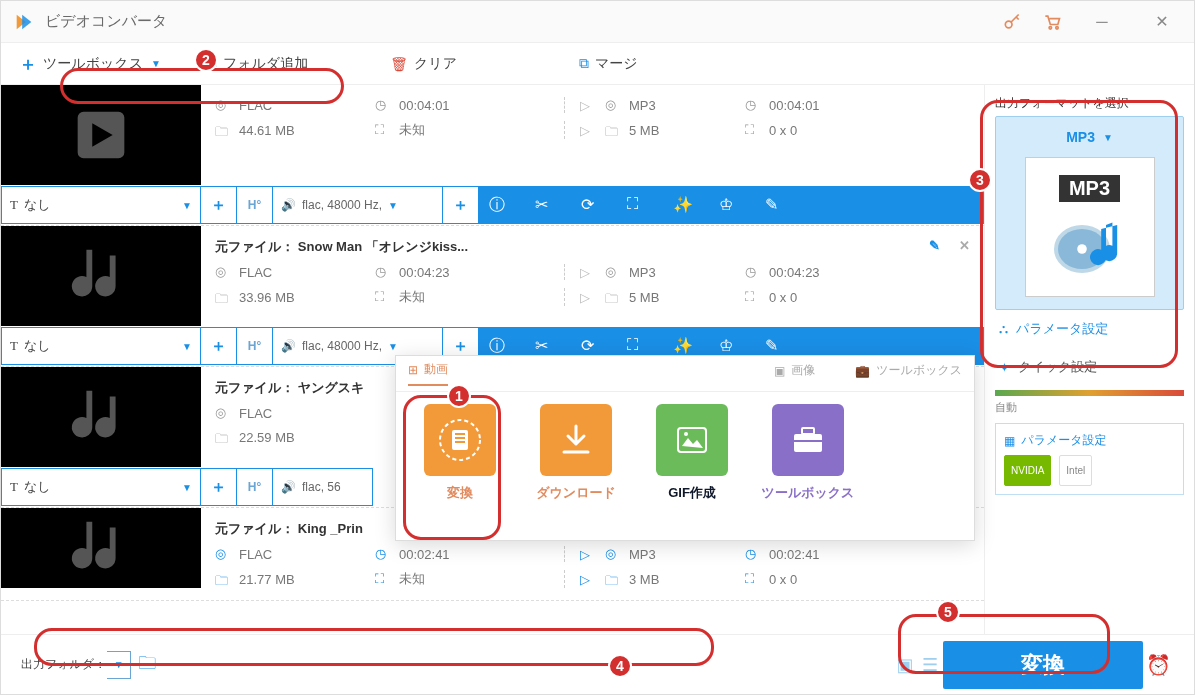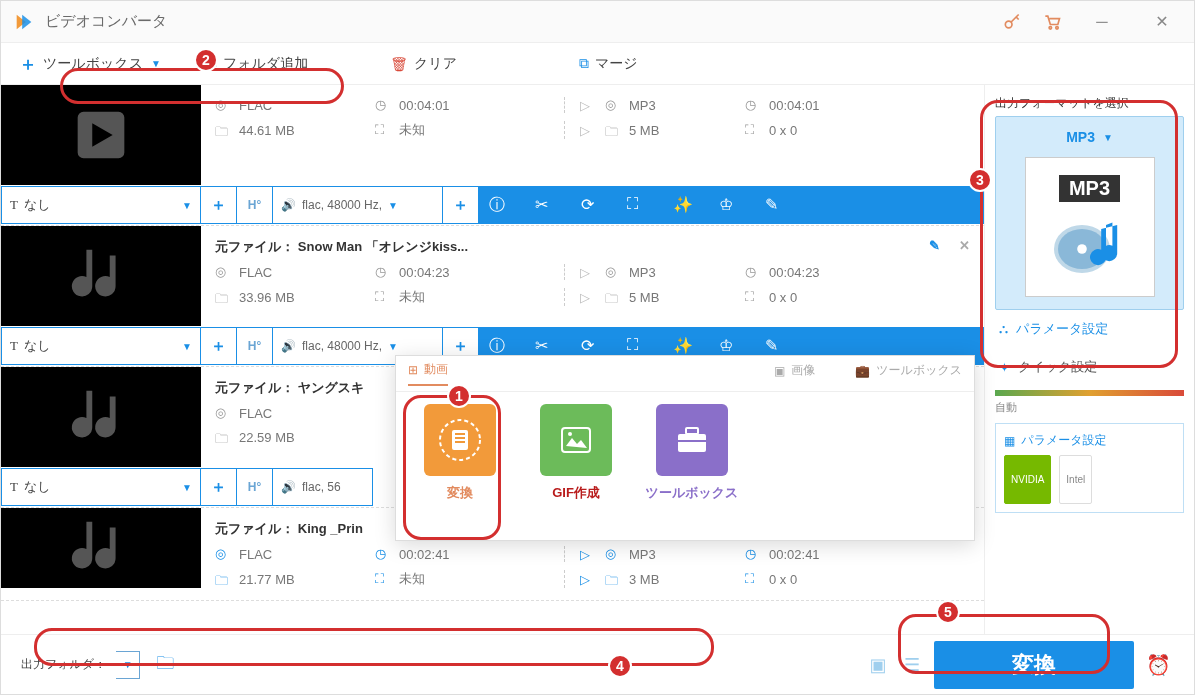"NVIDIA" .gpu-badge { padding: 18px 6px -> 9px 6px }
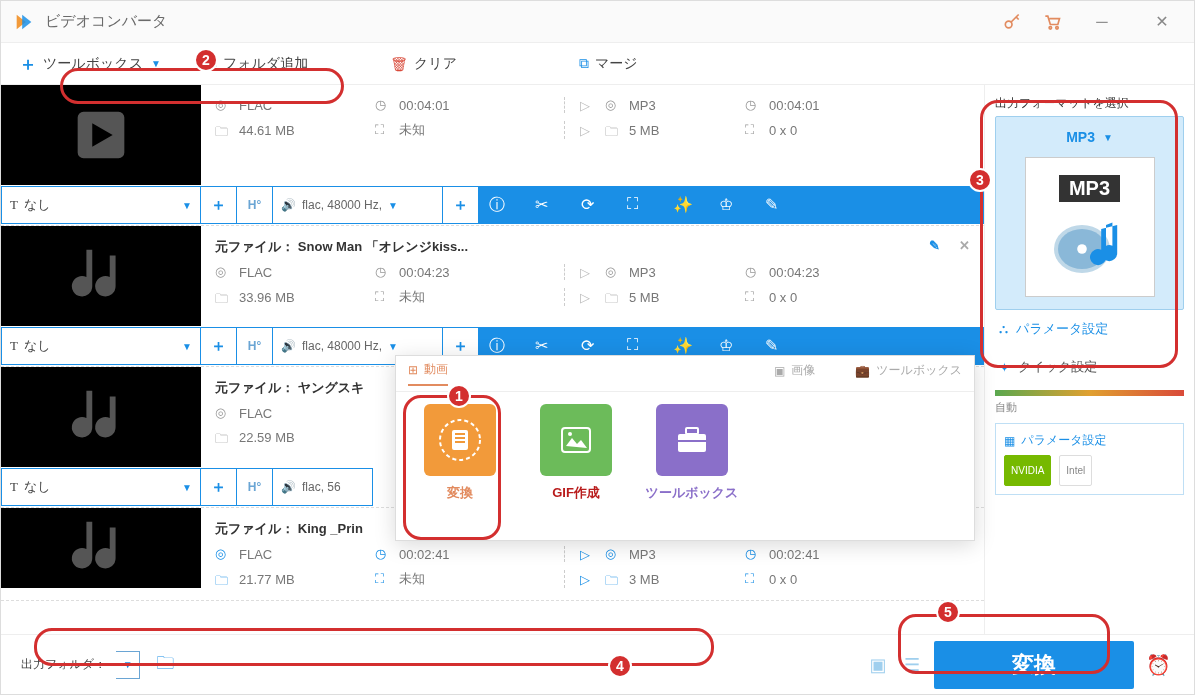"ダウンロード" div.pcard { html: none -> <div> <div> <svg> <path></path> </svg> </div> <div>ダウンロード</div> </div> }
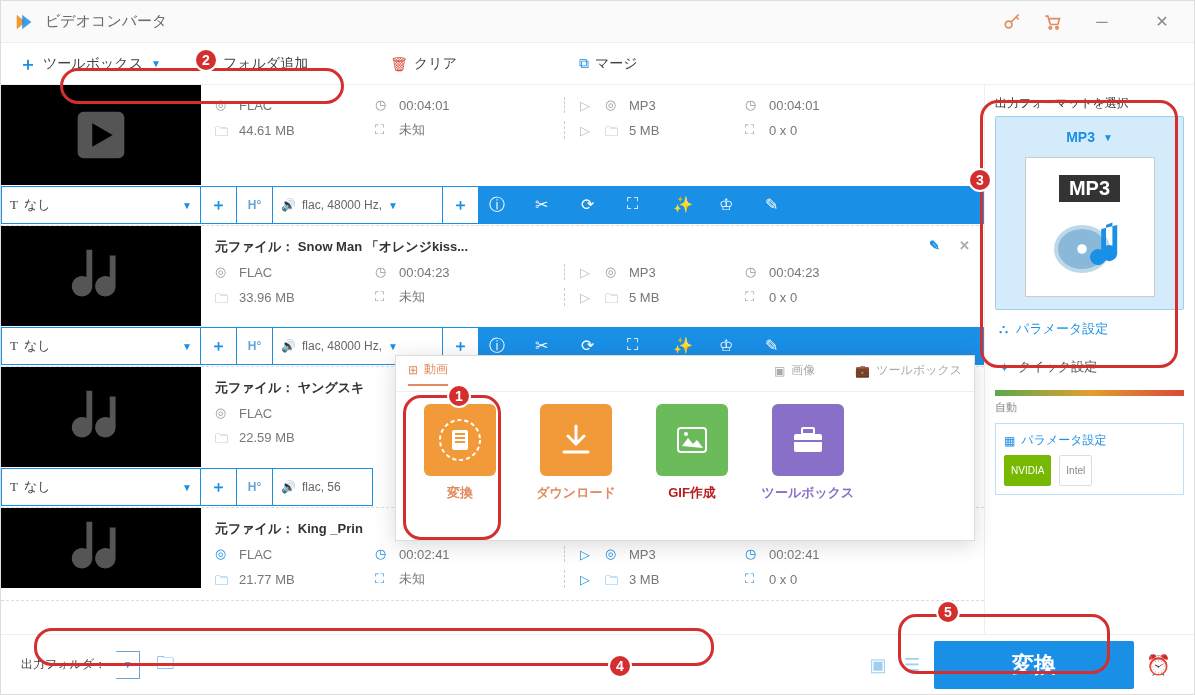"GIF作成" .pcard .plabel.green { color: #b91c1c -> #0f172a }
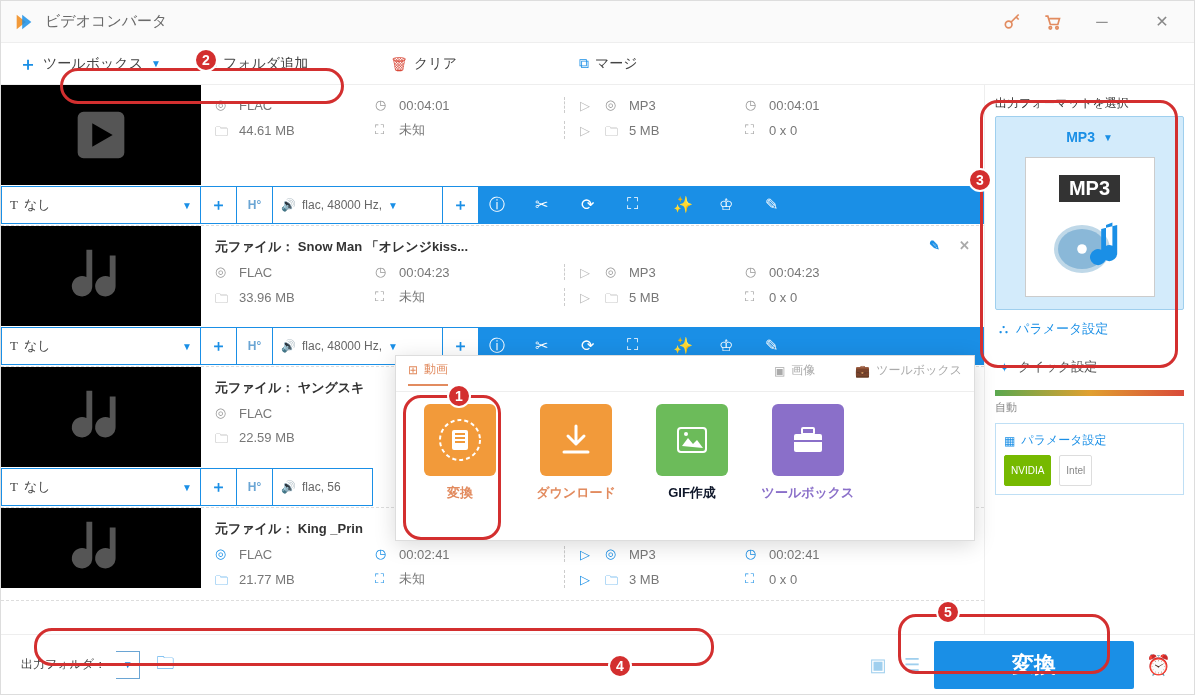"出力フォルダ：" .footer { gap: 10px -> 1px }
